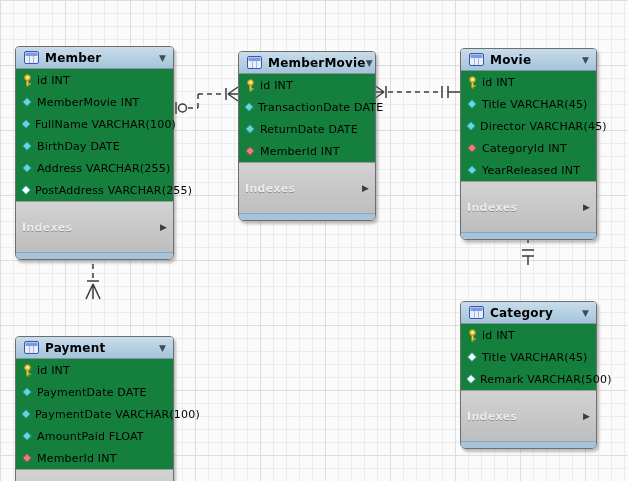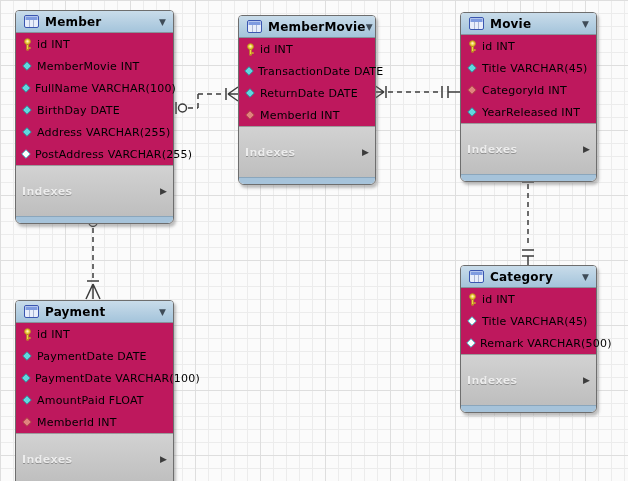"Member" .table { margin-top: none -> 36px }
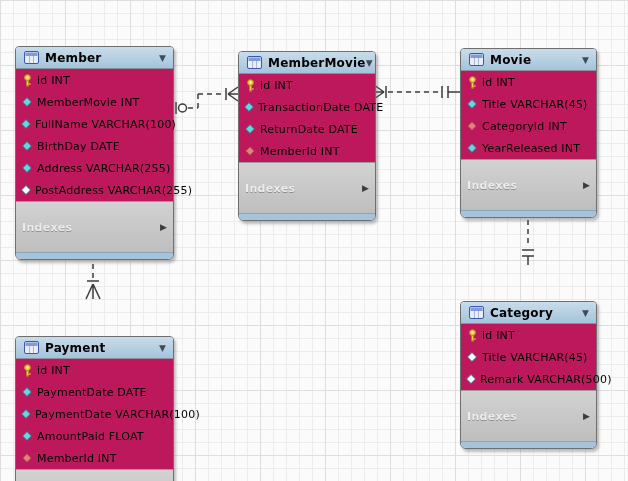"id INT" .tbody { background: #be185d -> #15803d }
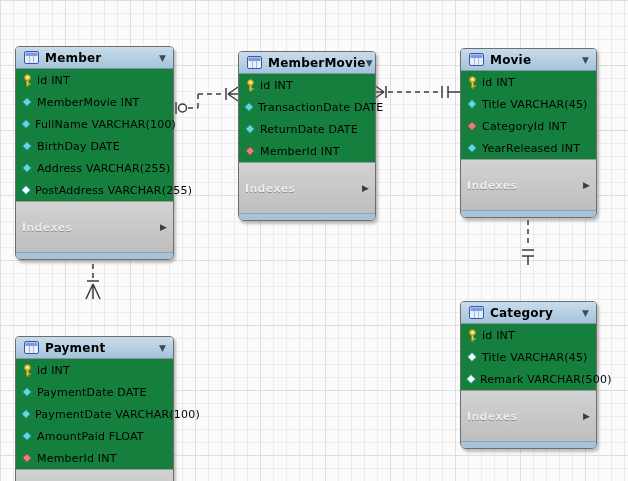"Director VARCHAR(45)" div.row { html: none -> <div> <span> <svg> <polygon></polygon> </svg> </span> <span>Director VARCHAR(45)</span> </div> }
